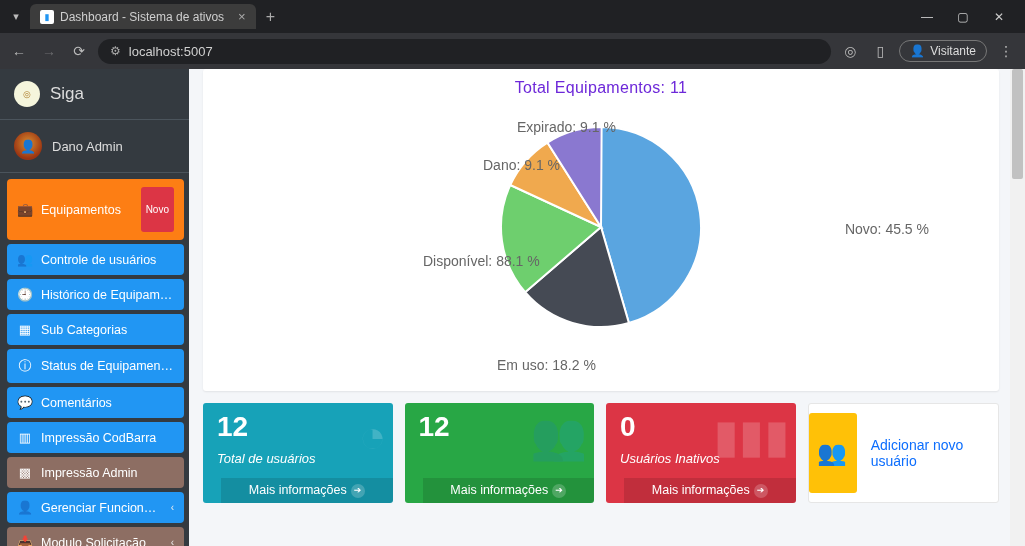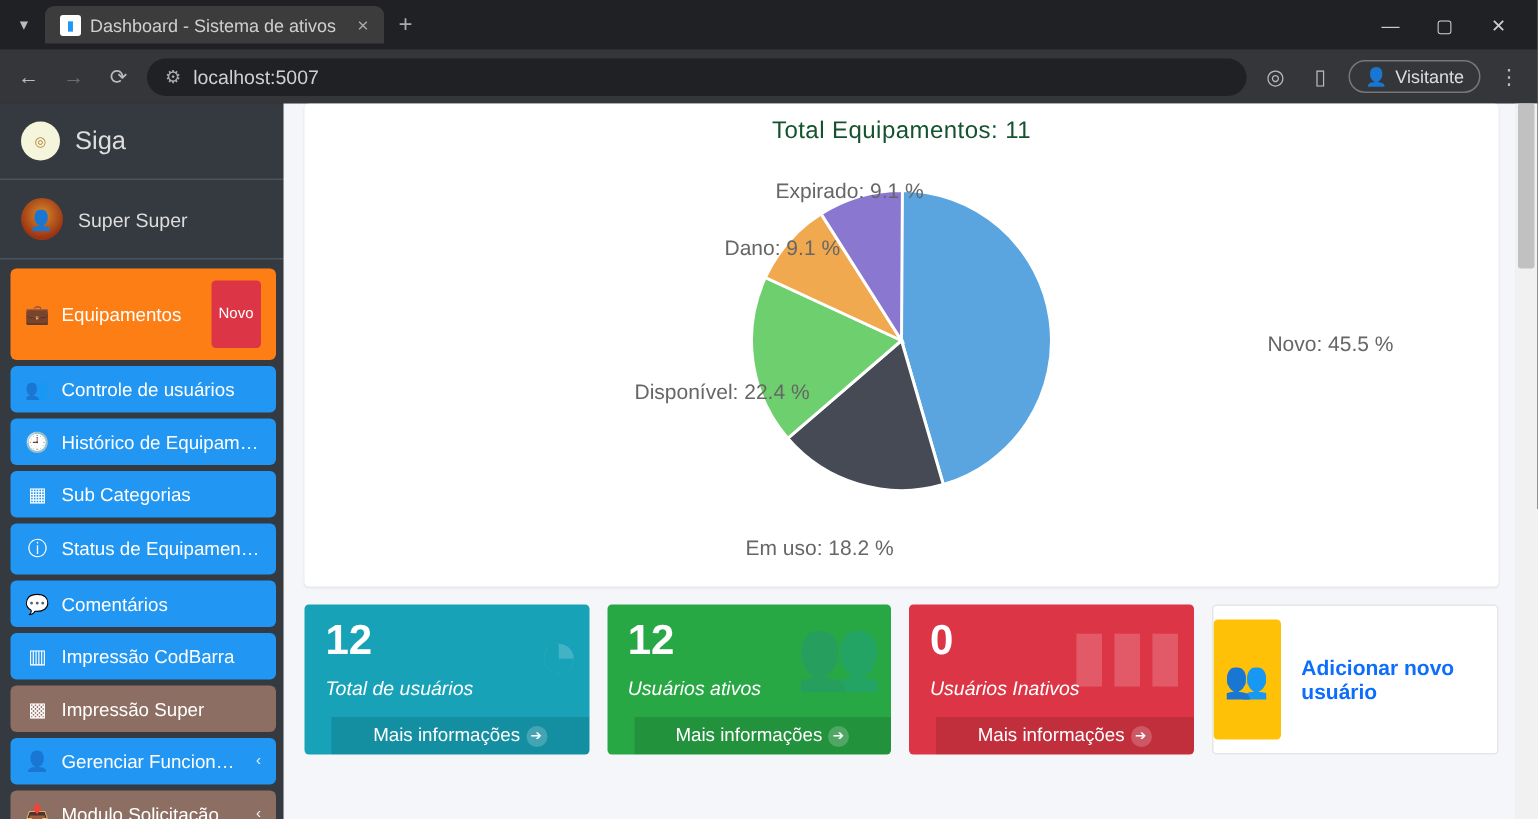"Total Equipamentos: 11" .chart-title { color: #14532d -> #6d28d9 }
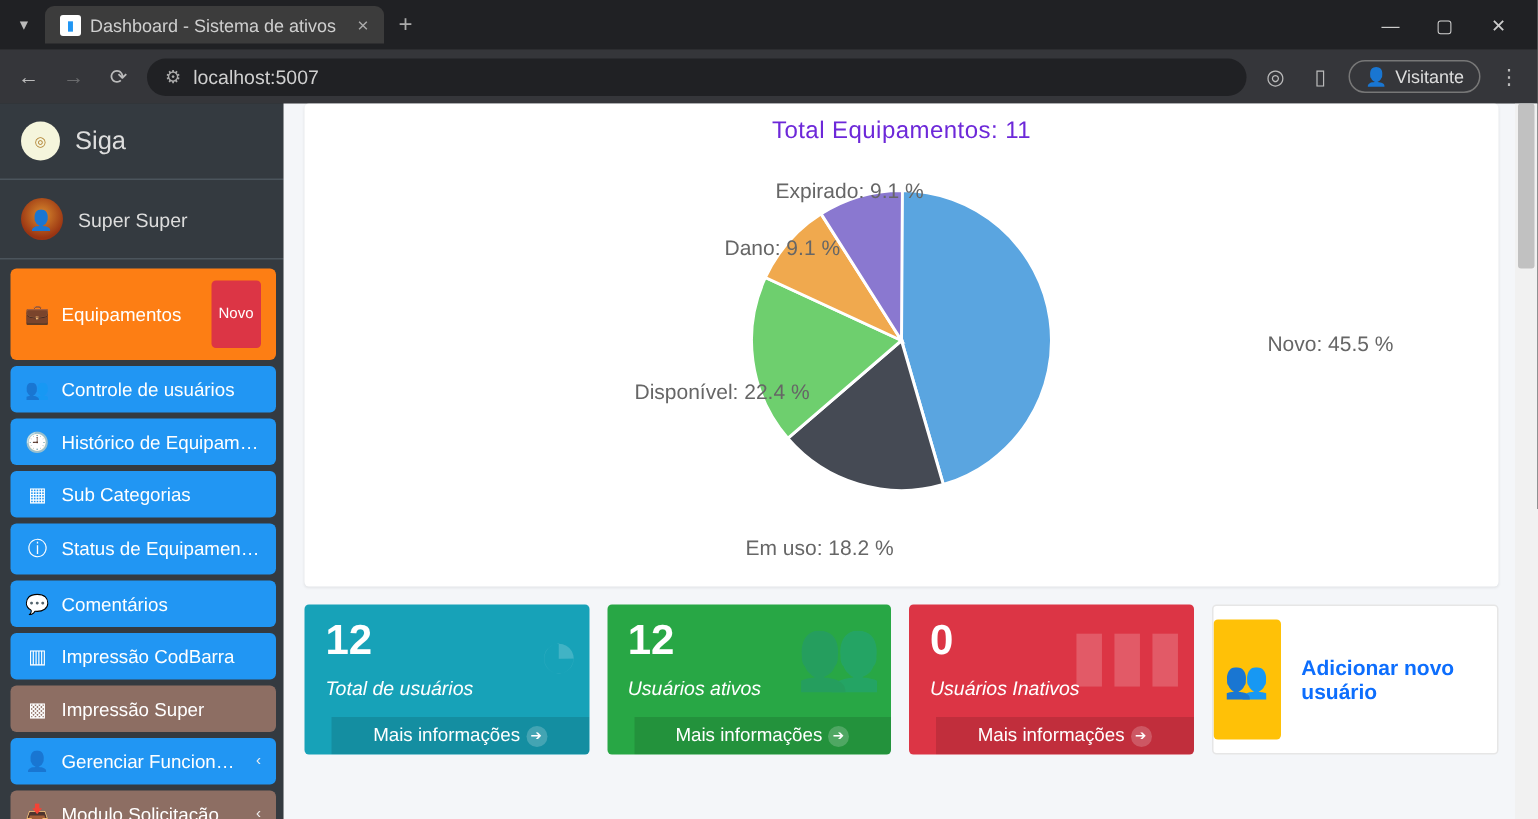"Super Super" span { text: Super Super -> Dano Admin }
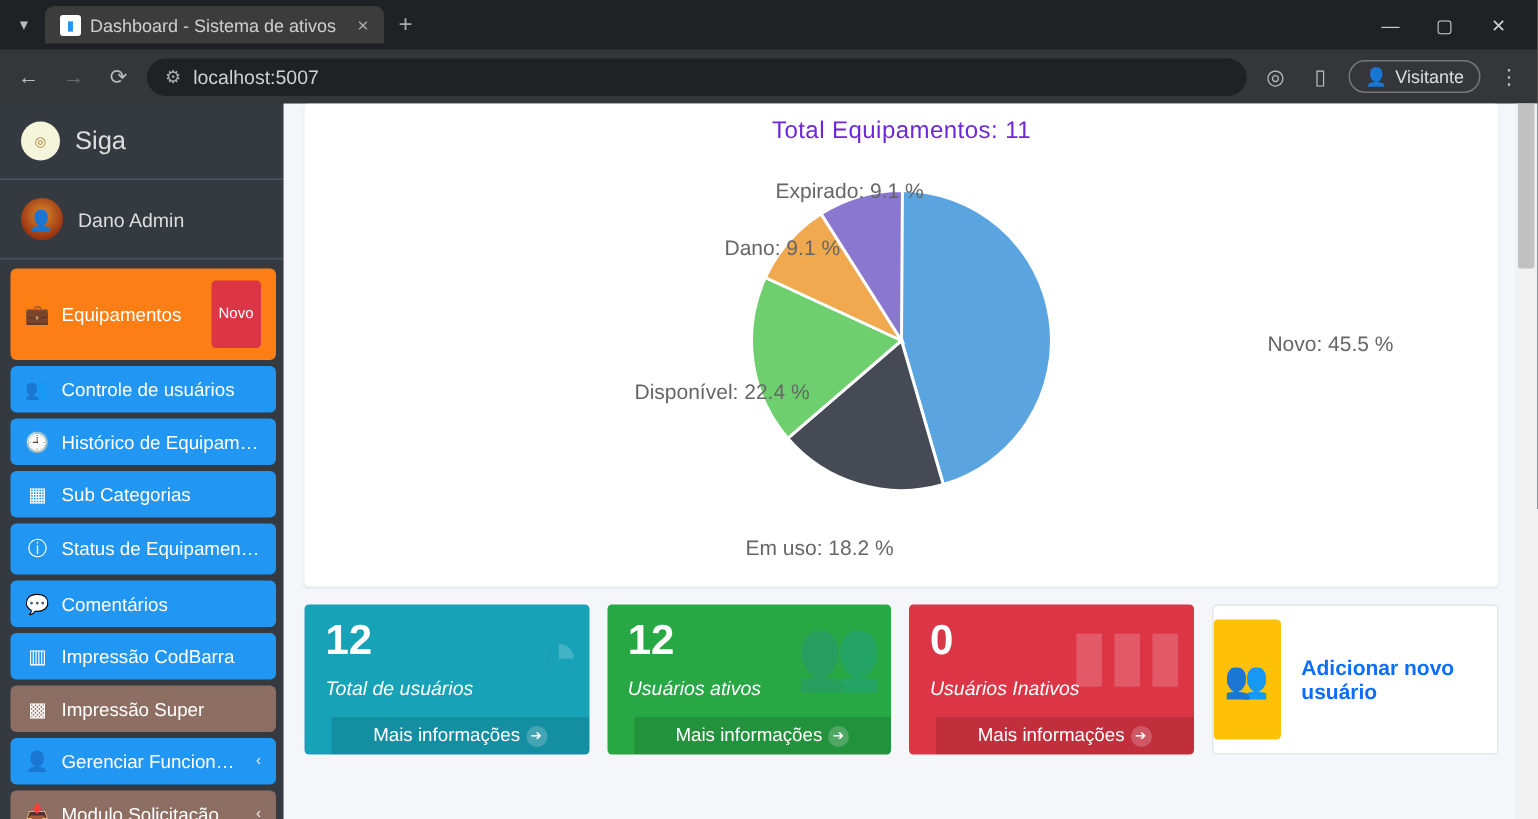"Disponível: 22.4 %" div.chart-label { text: 22.4 -> 88.1 }
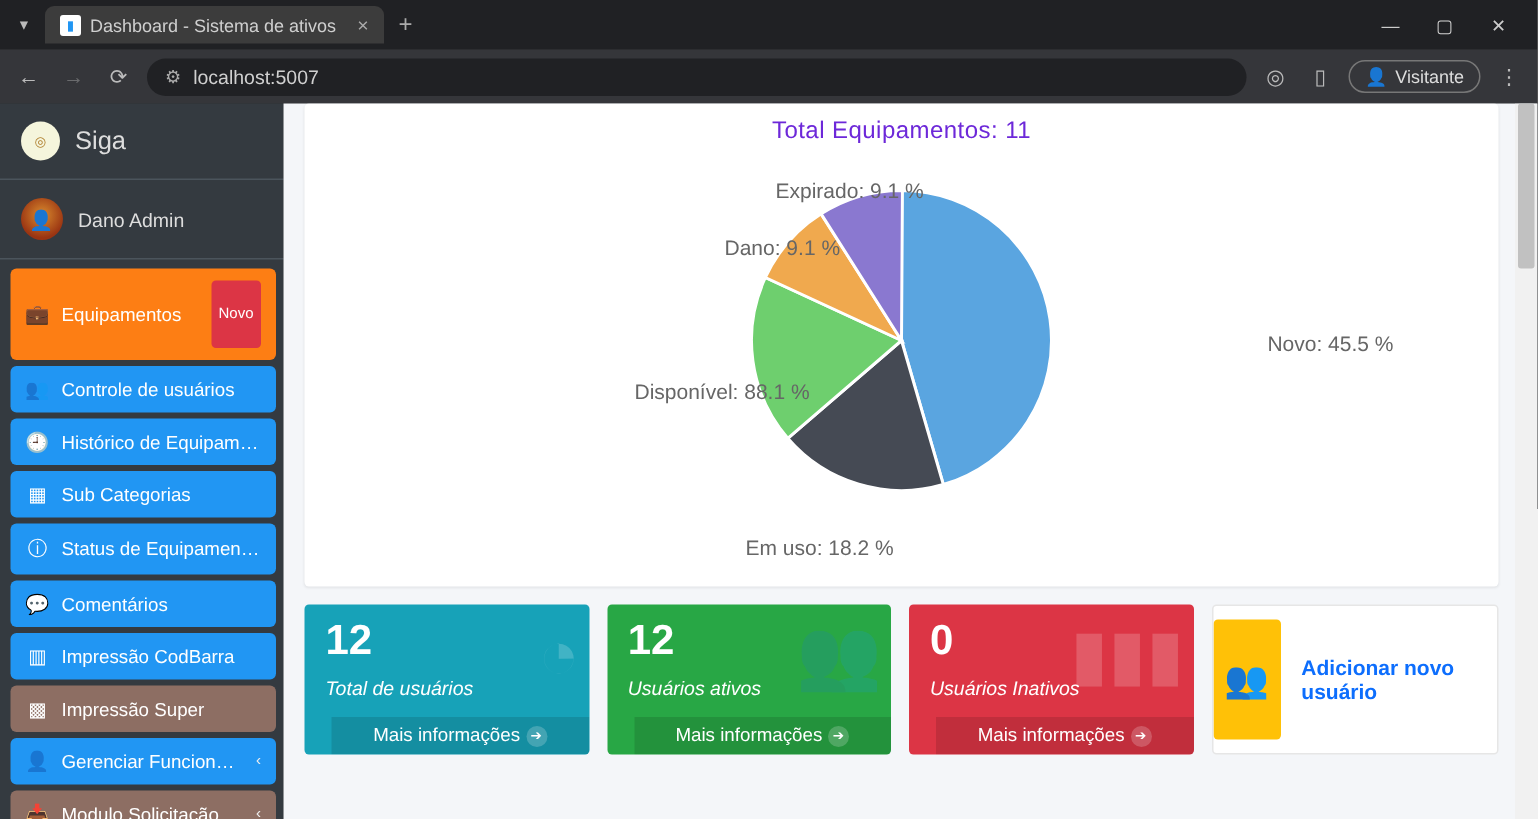"Adicionar novo usuário" .card.c-white .link { font-weight: 700 -> 400 }
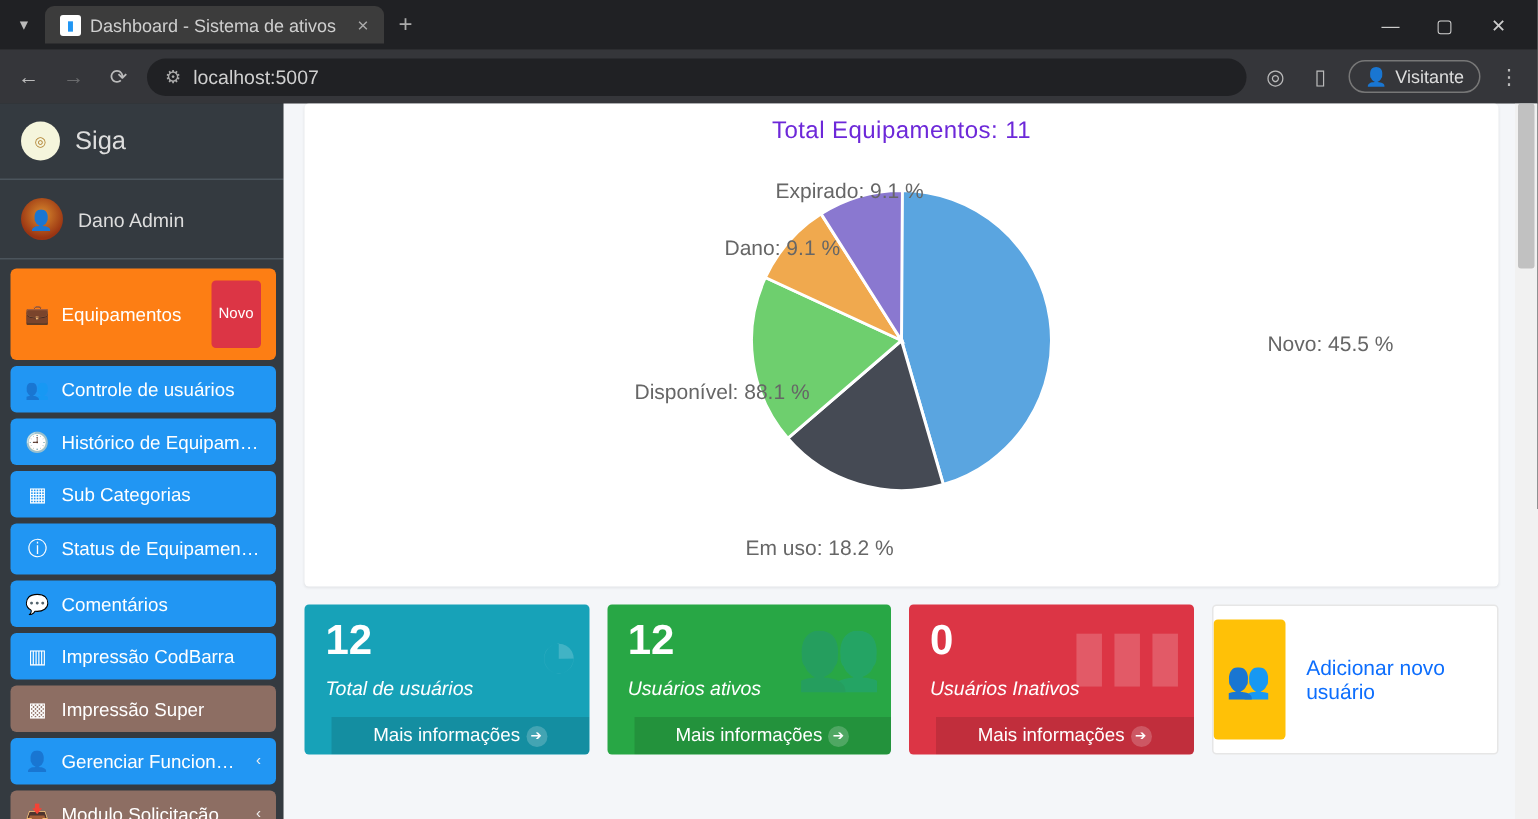"Usuários ativos" div.lbl { html: <div>Usuários ativos</div> -> none }
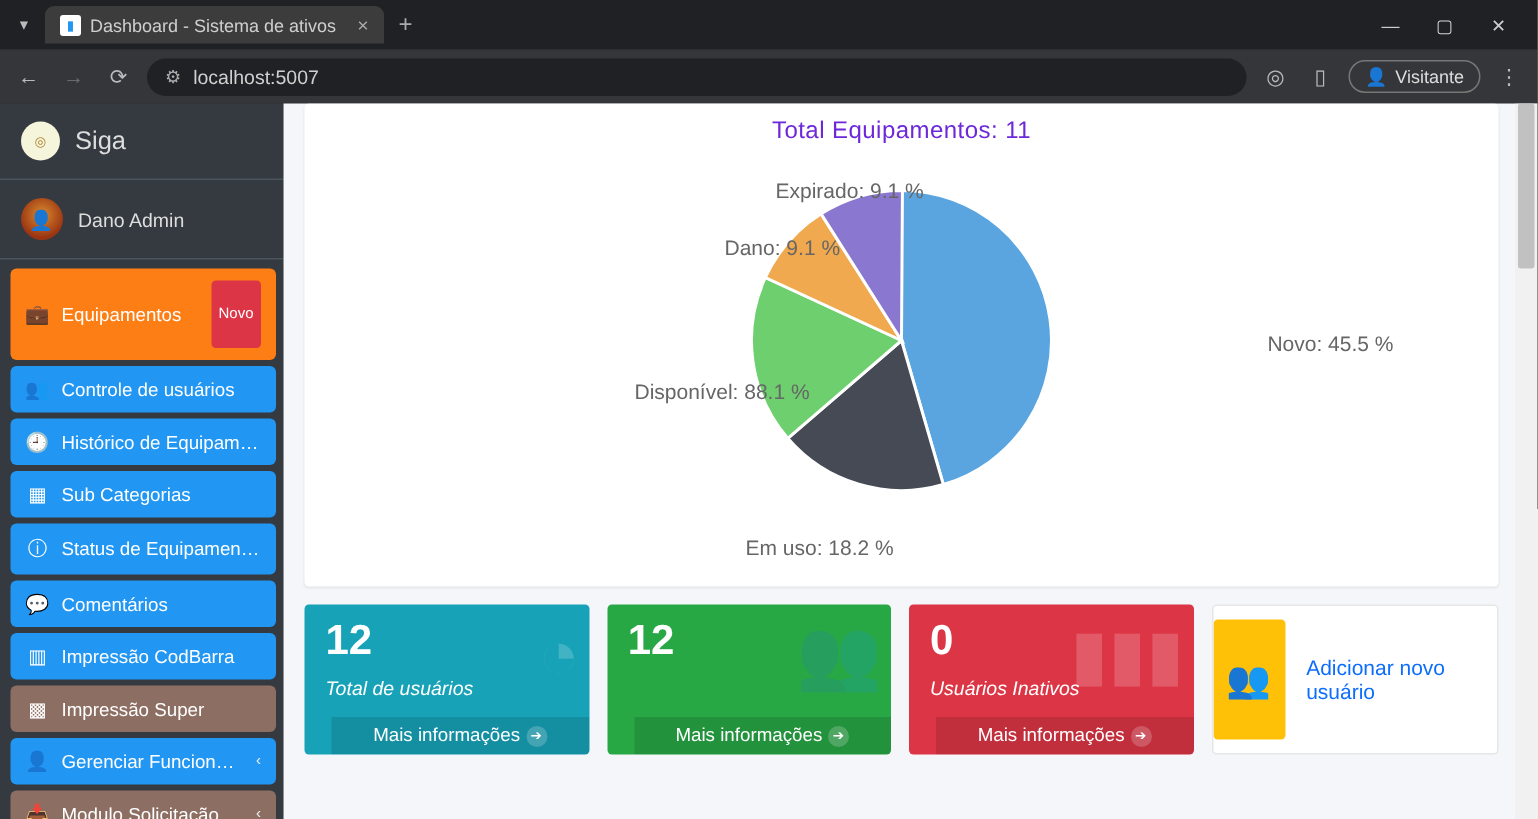"Impressão Super" span.mi-label { text: Super -> Admin }
